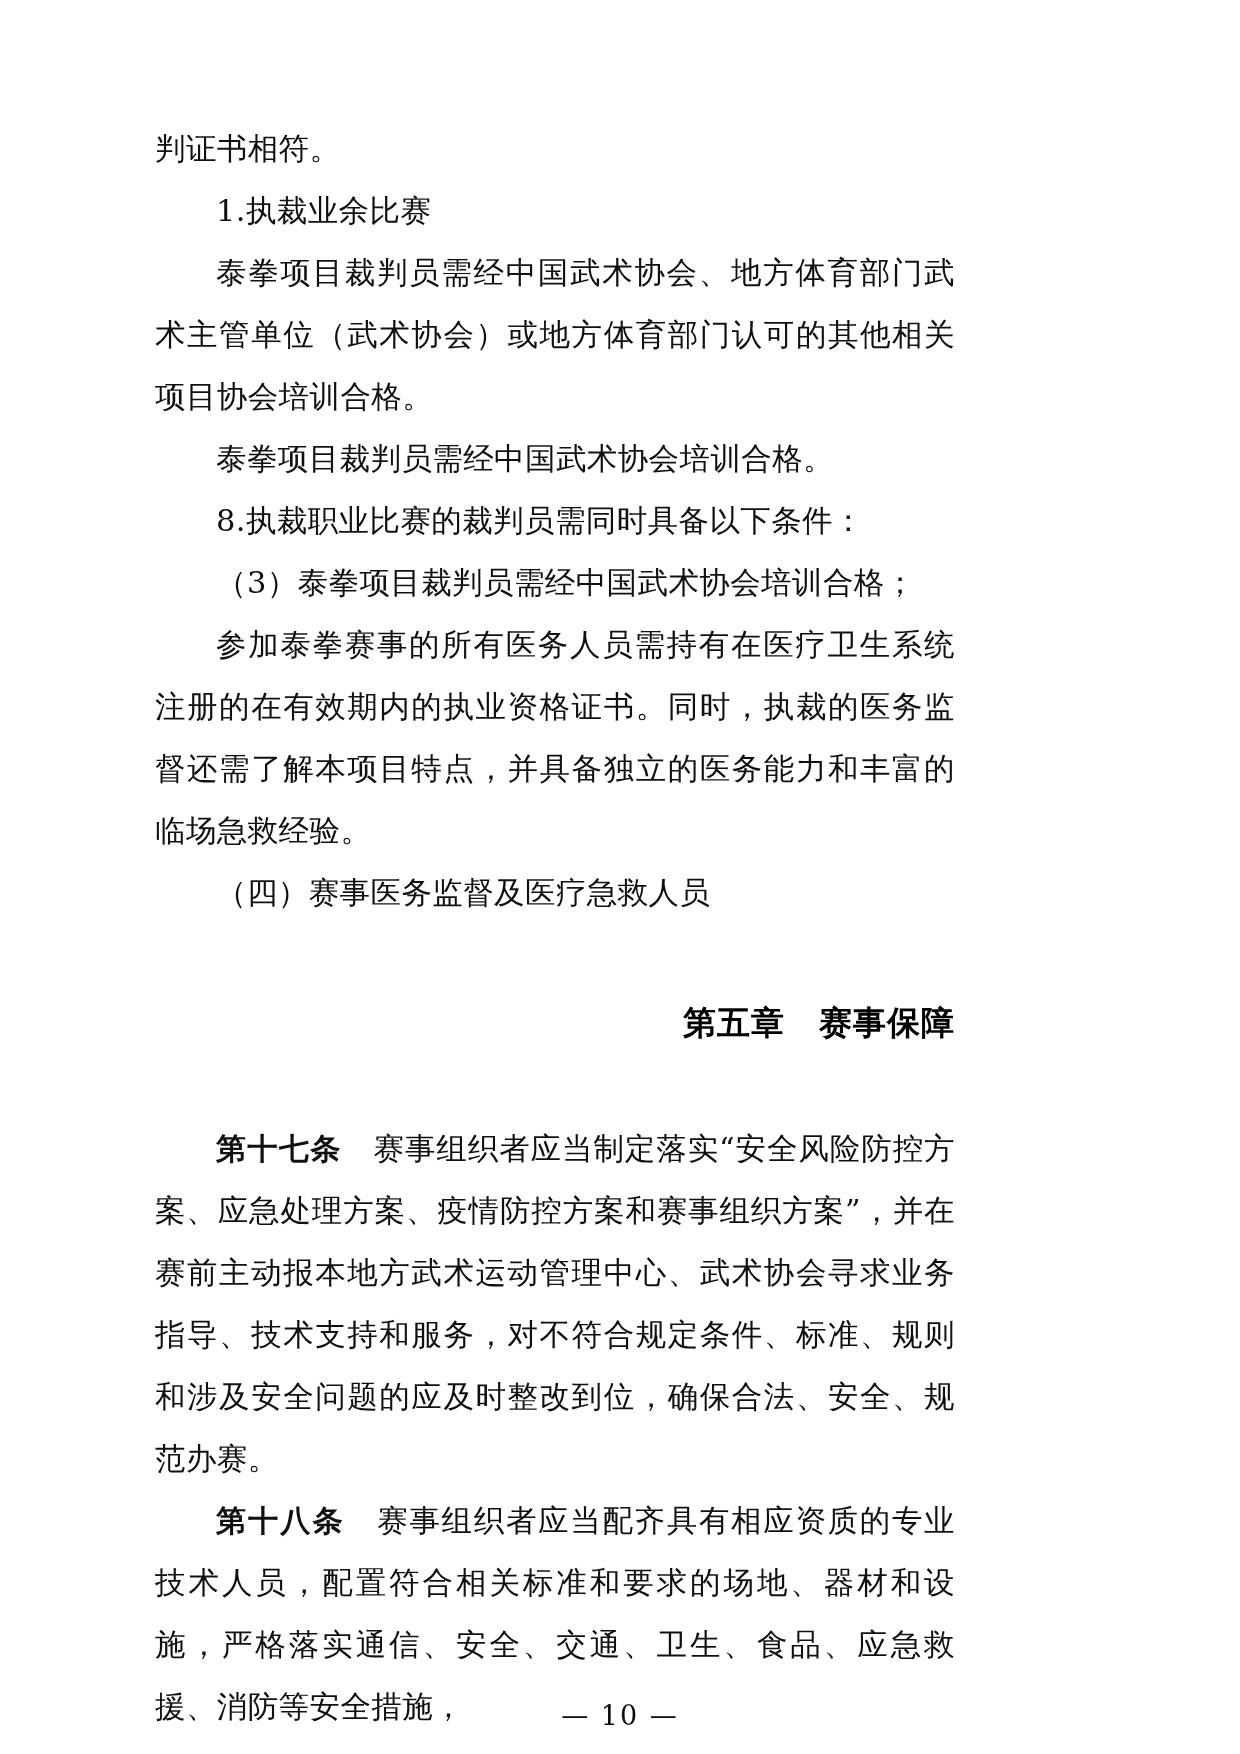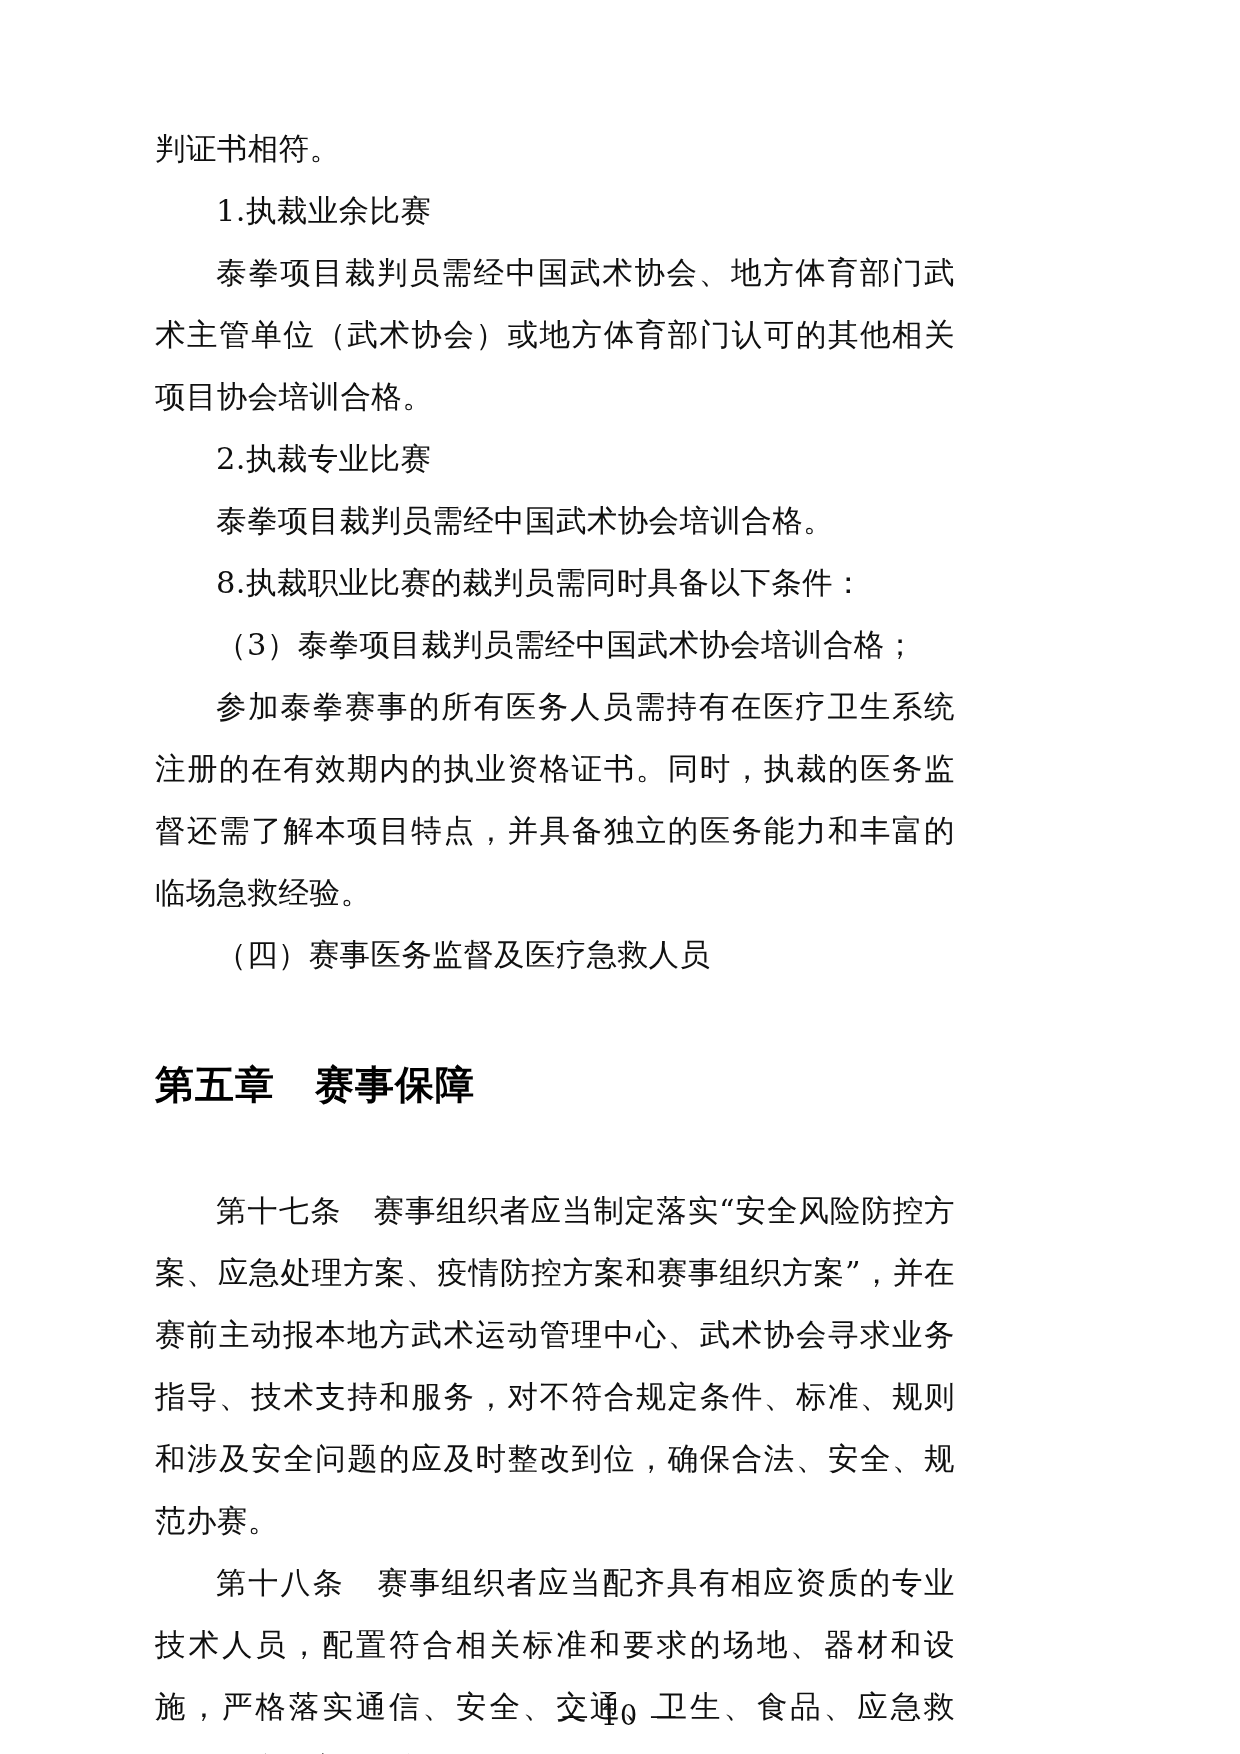"2.执裁专业比赛" p.para { html: <p>2.执裁专业比赛</p> -> none }
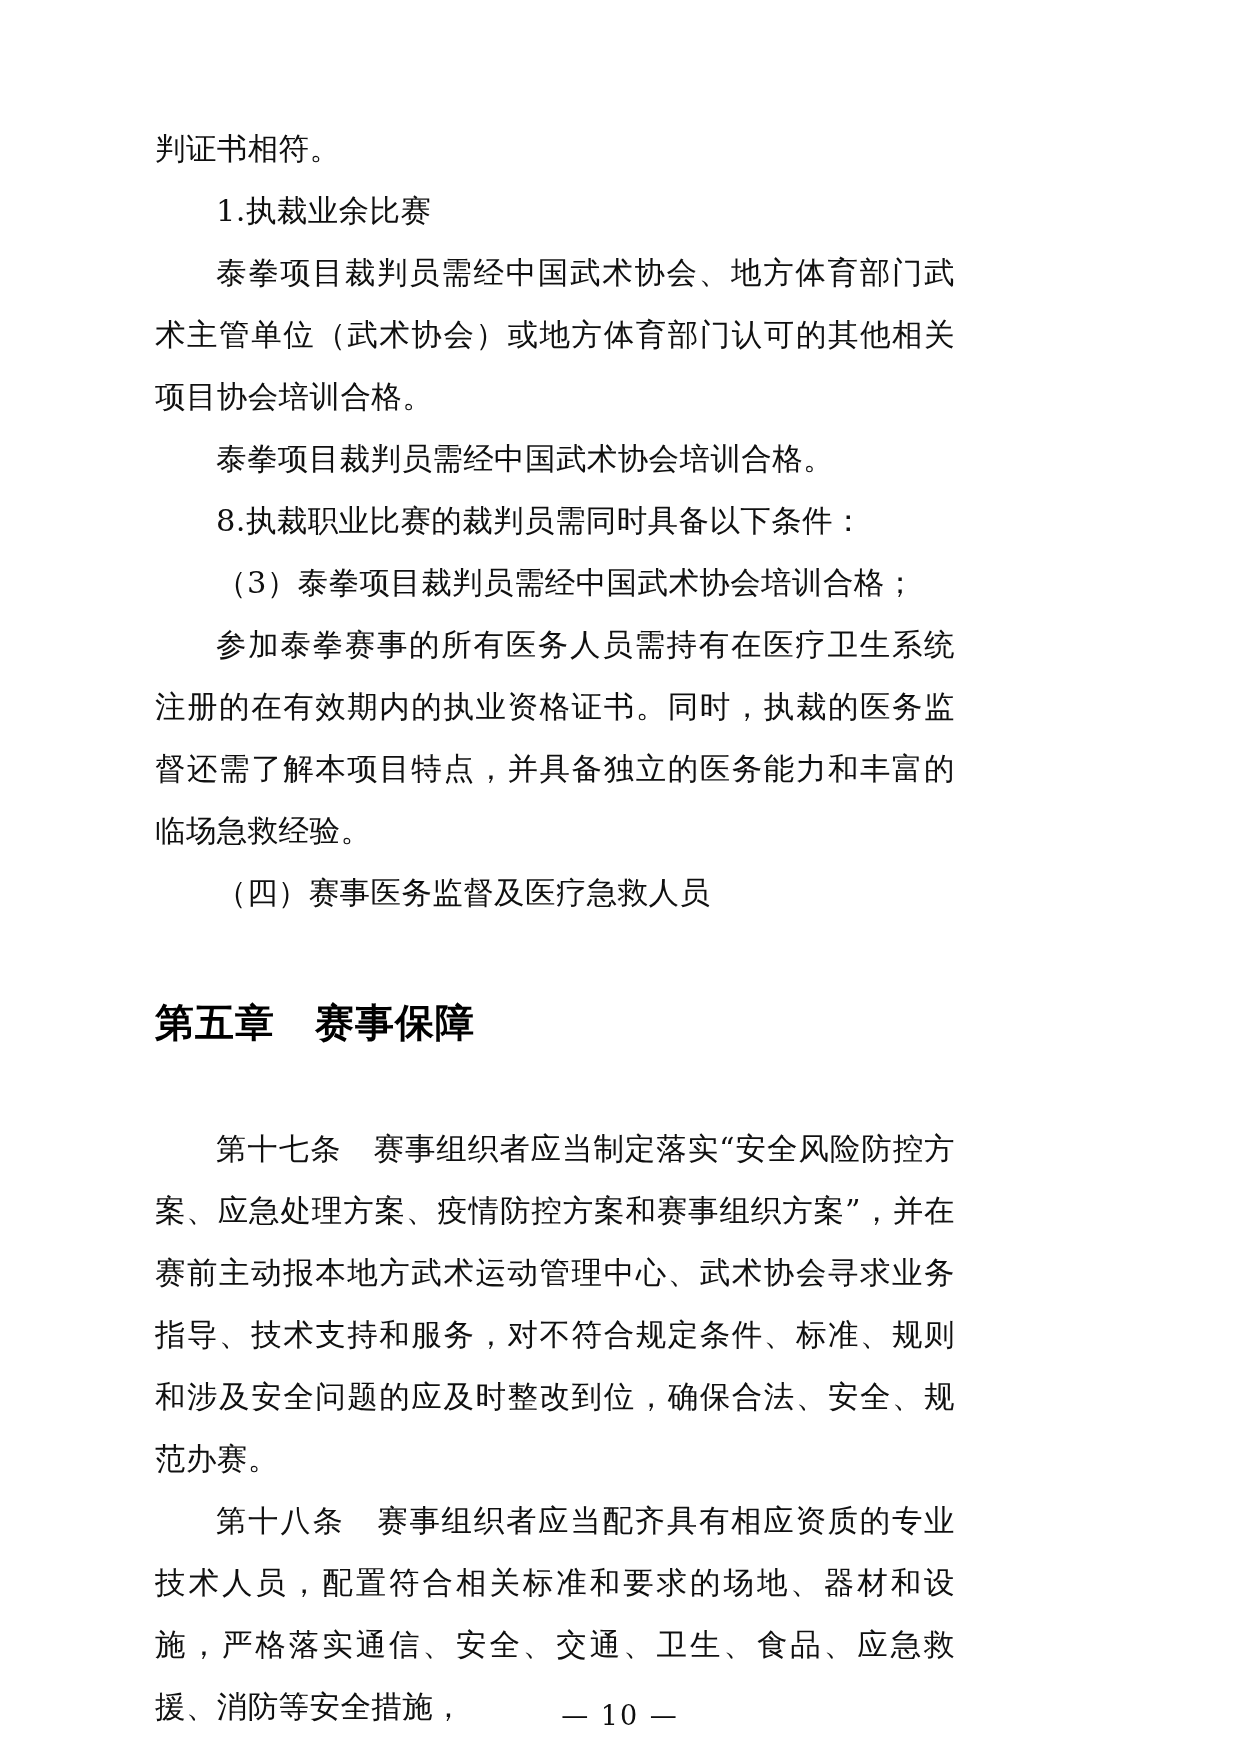"第五章 赛事保障" .chapter-heading { font-size: 39px -> 33px; text-align: left -> right }
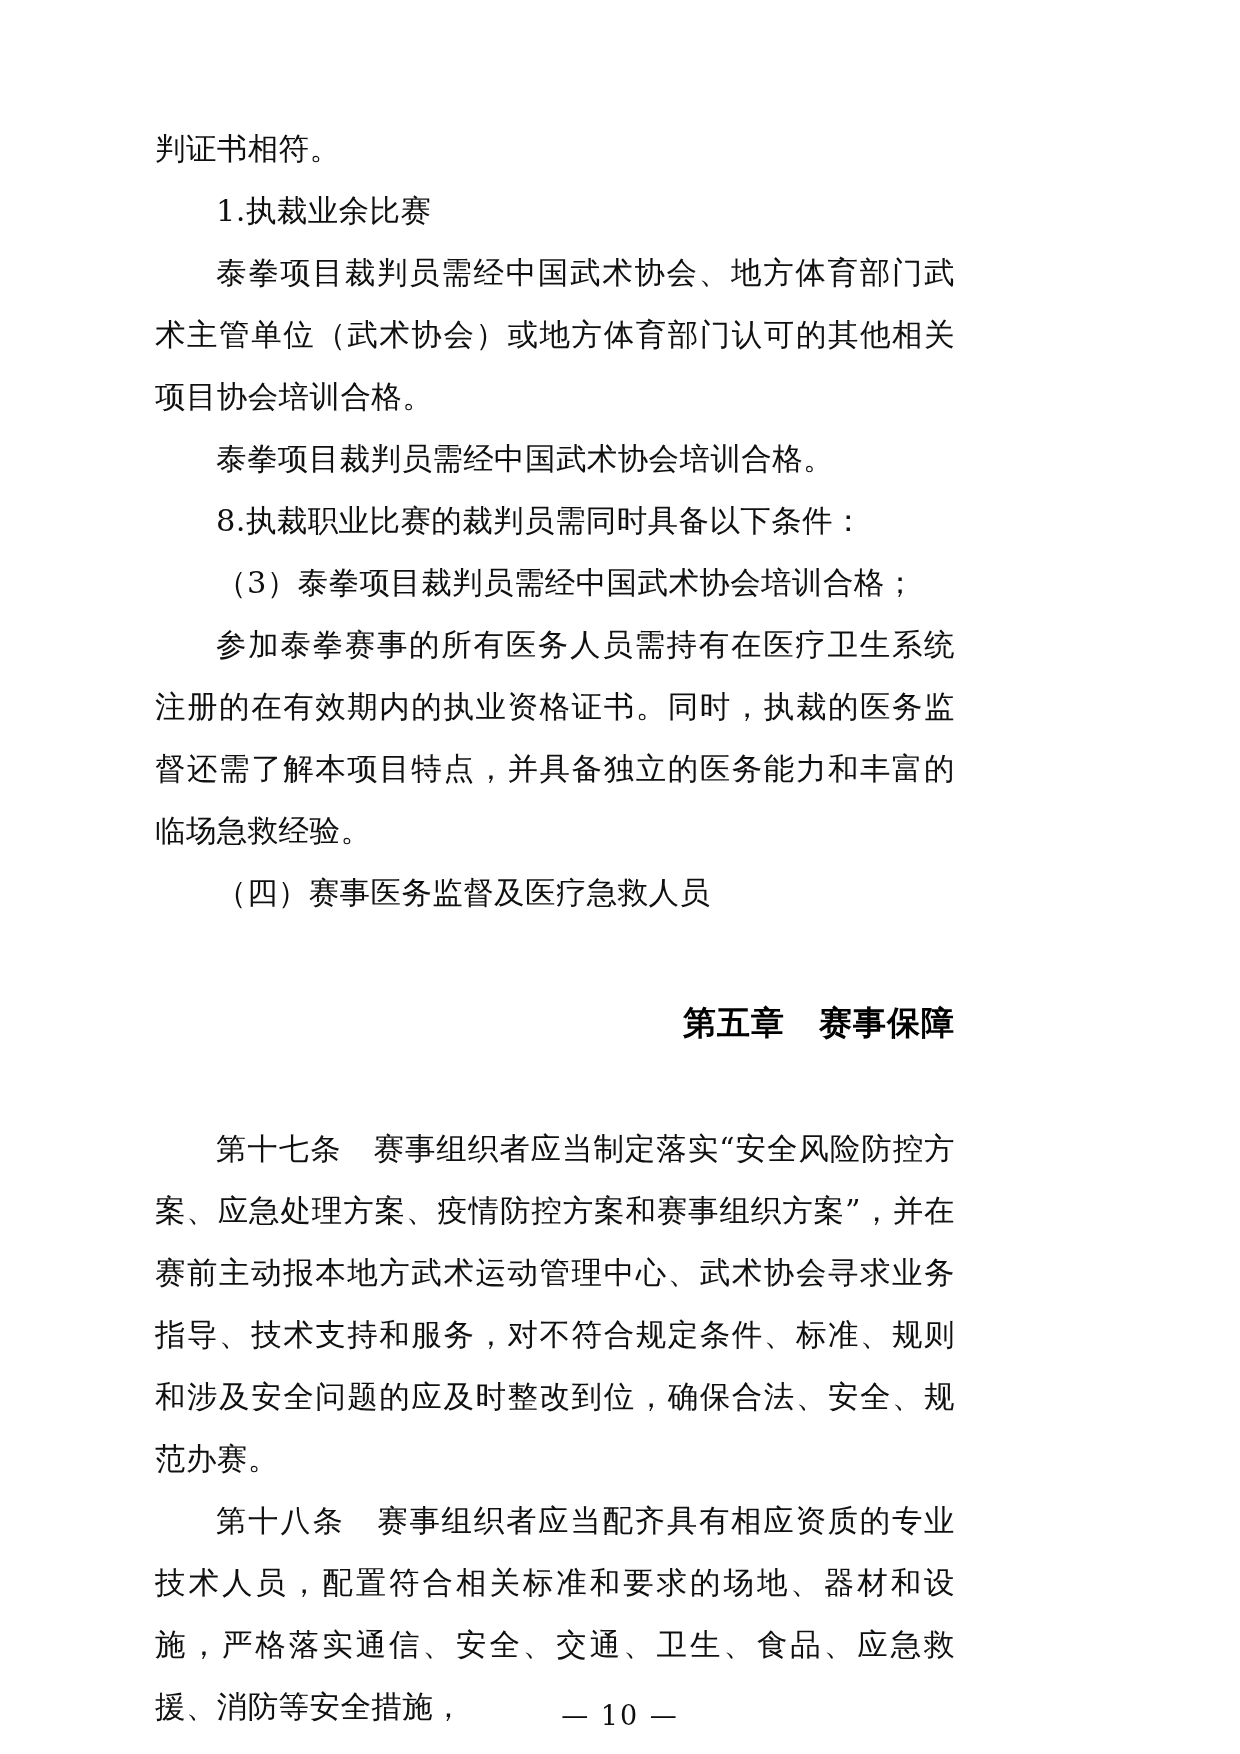"第十七条" .bold-run { font-weight: normal -> bold }
